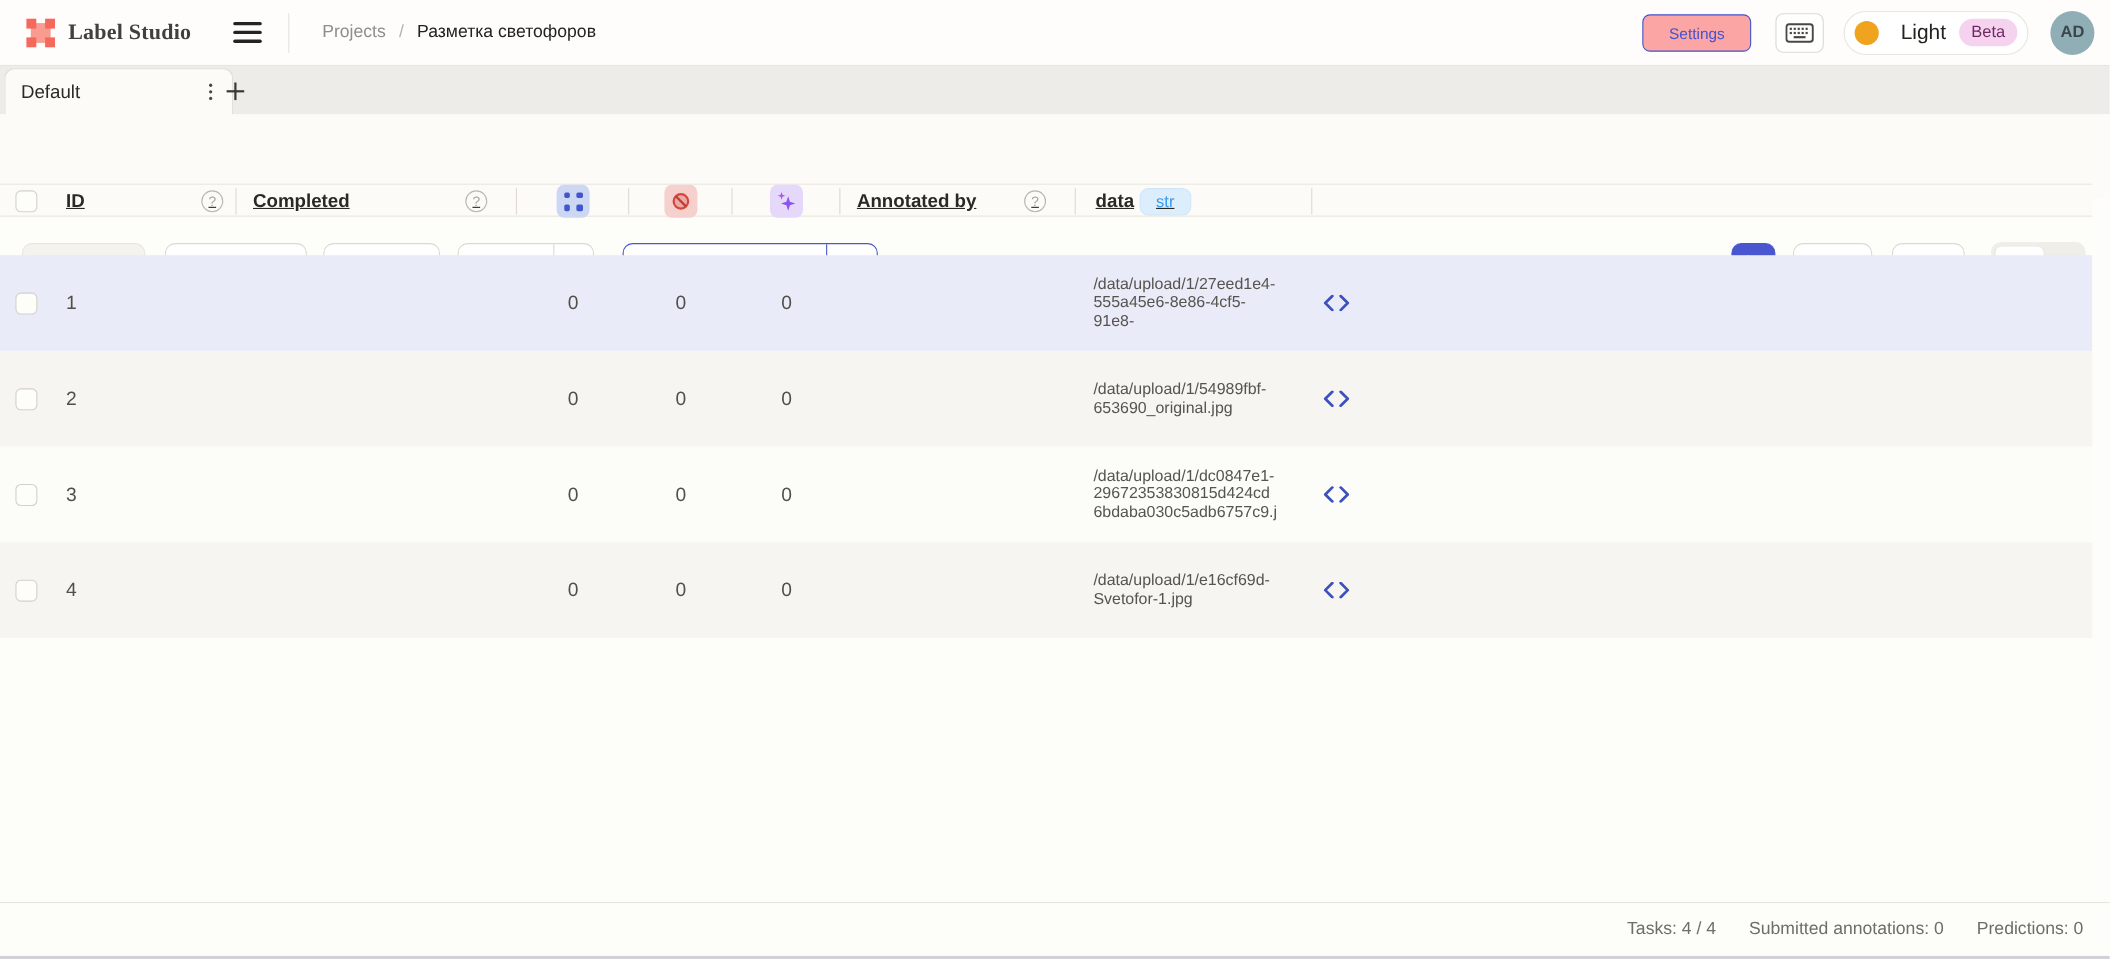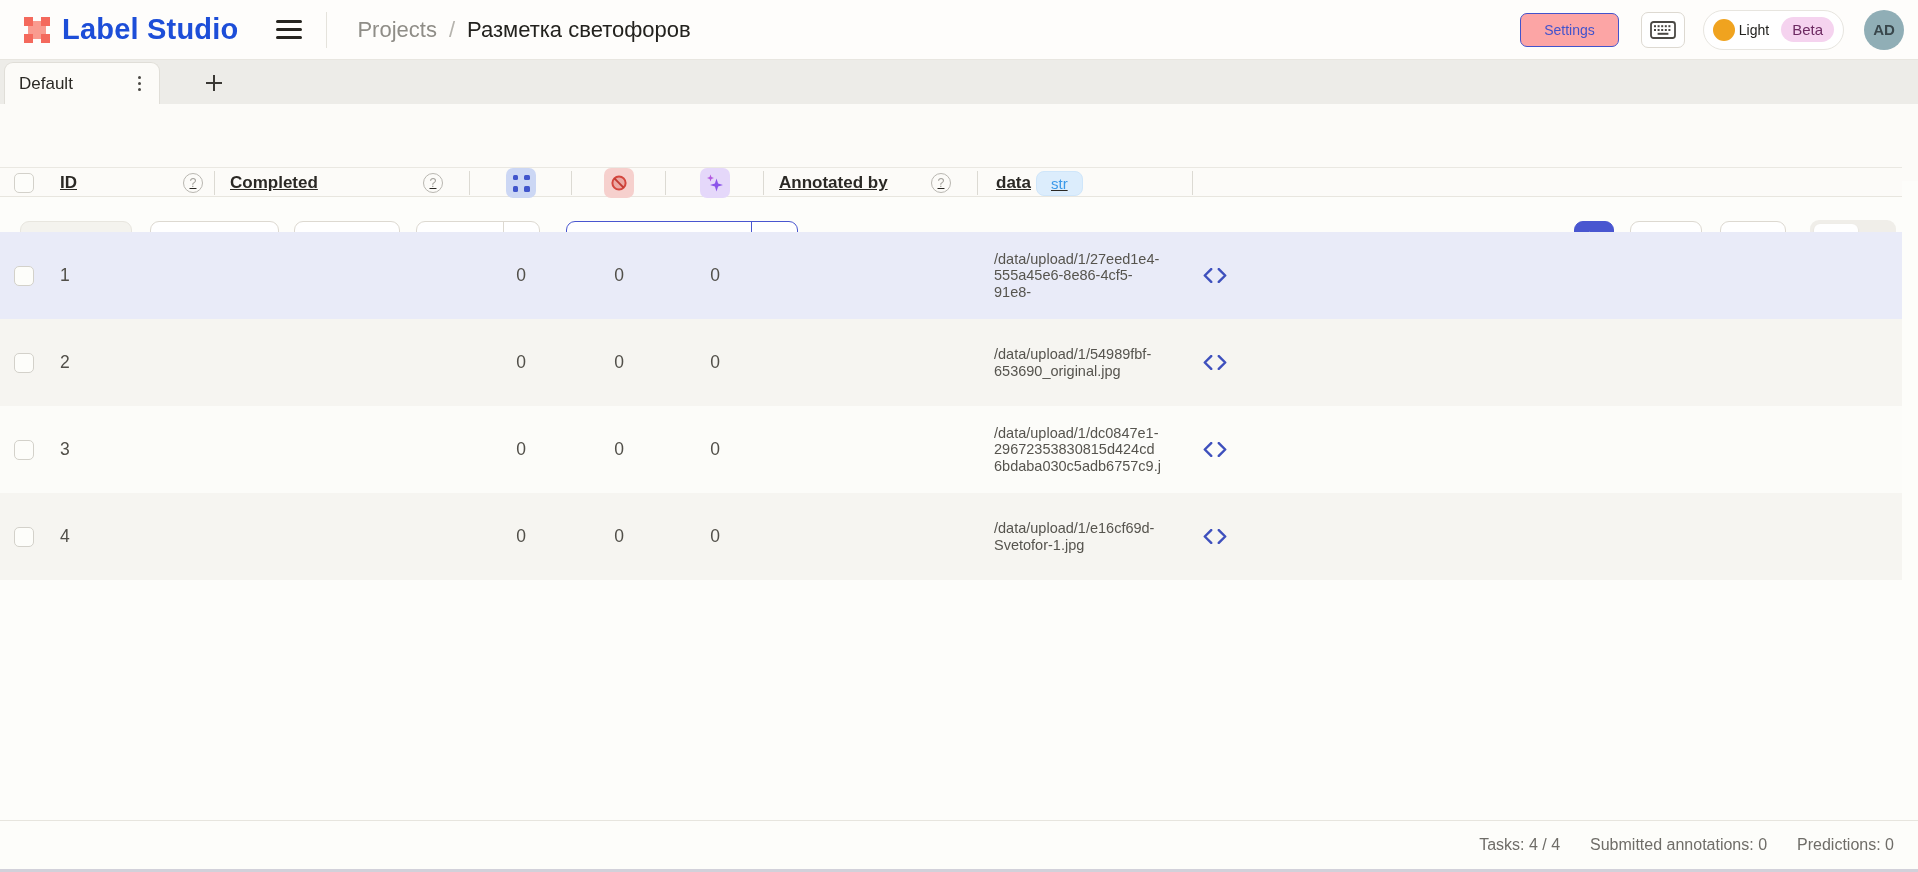"Label Studio" .logo-name { color: #1d4ed8 -> #404040; font-family: none -> Liberation Serif, serif; font-size: 29px -> 20px }
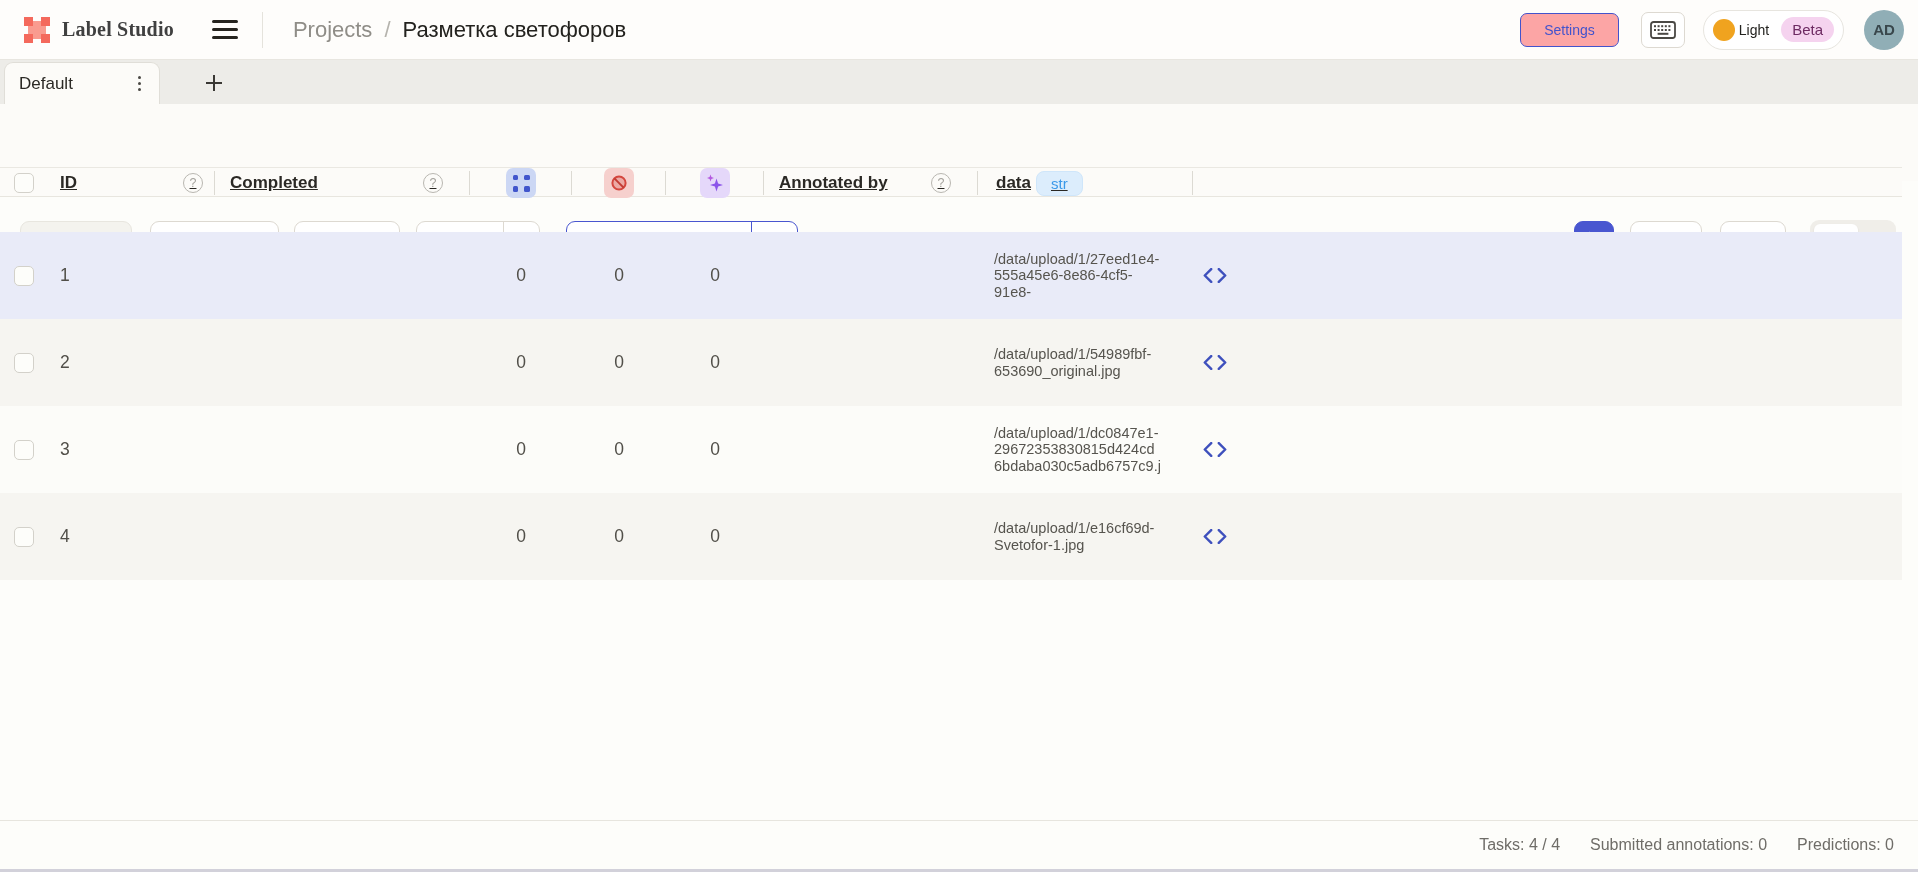"Projects" .crumbs { font-size: 22px -> 16px }
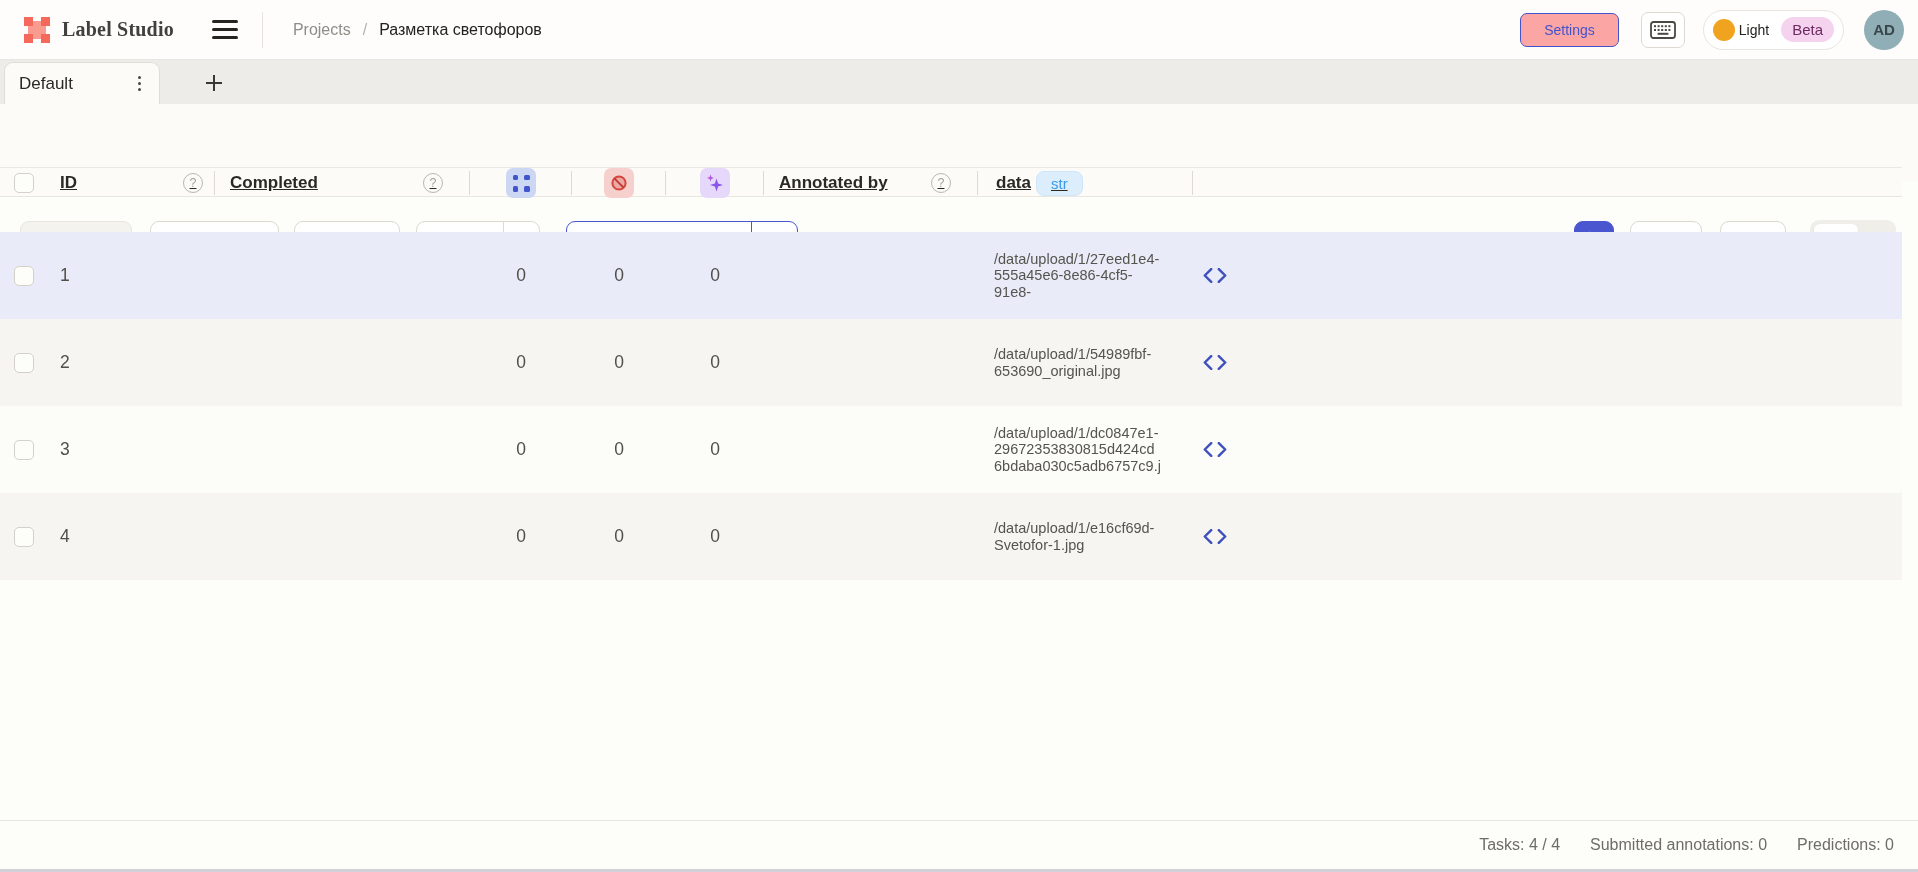"Light" .theme-label { font-size: 14px -> 19px; margin-left: 4px -> 20px }
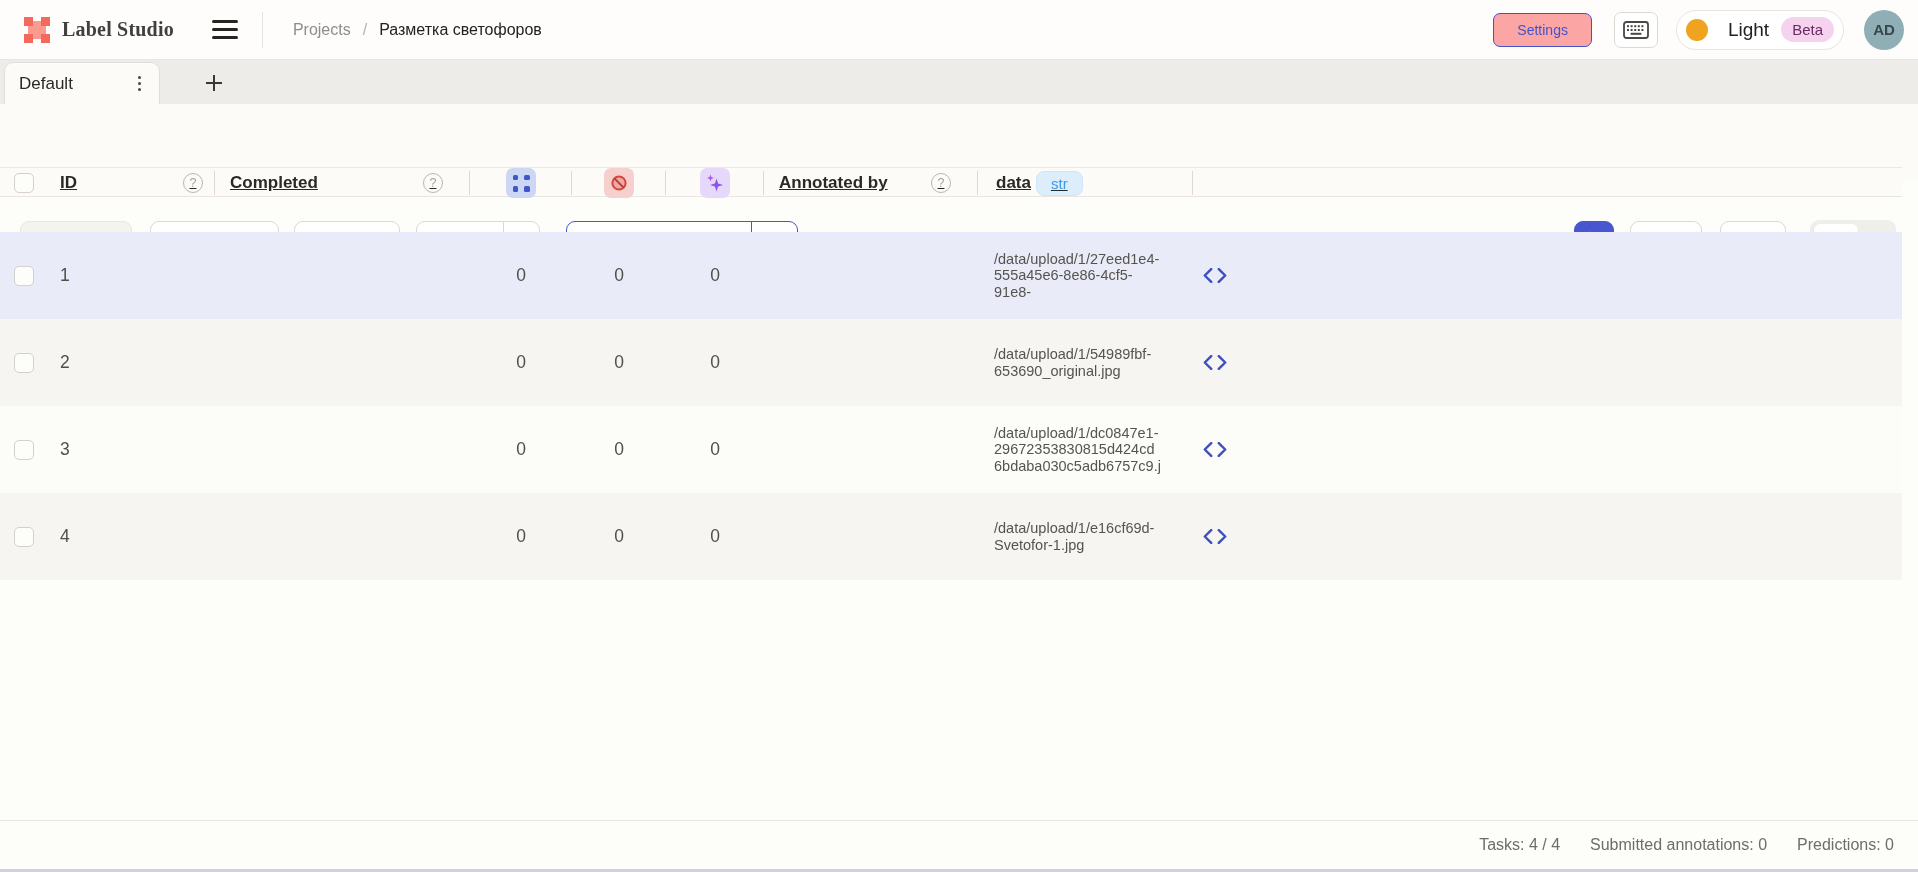"Default" .tab { width: 156px -> 208px }
